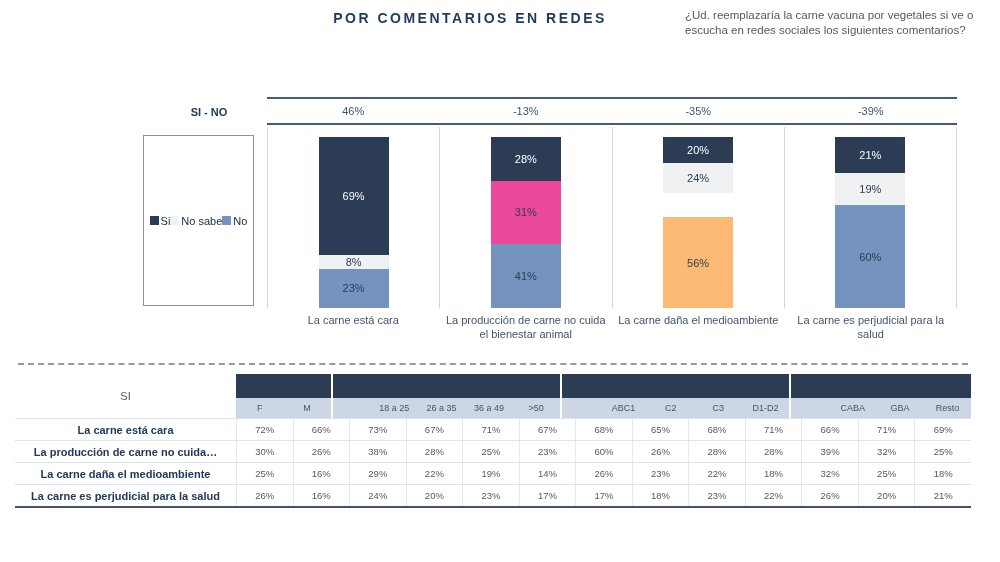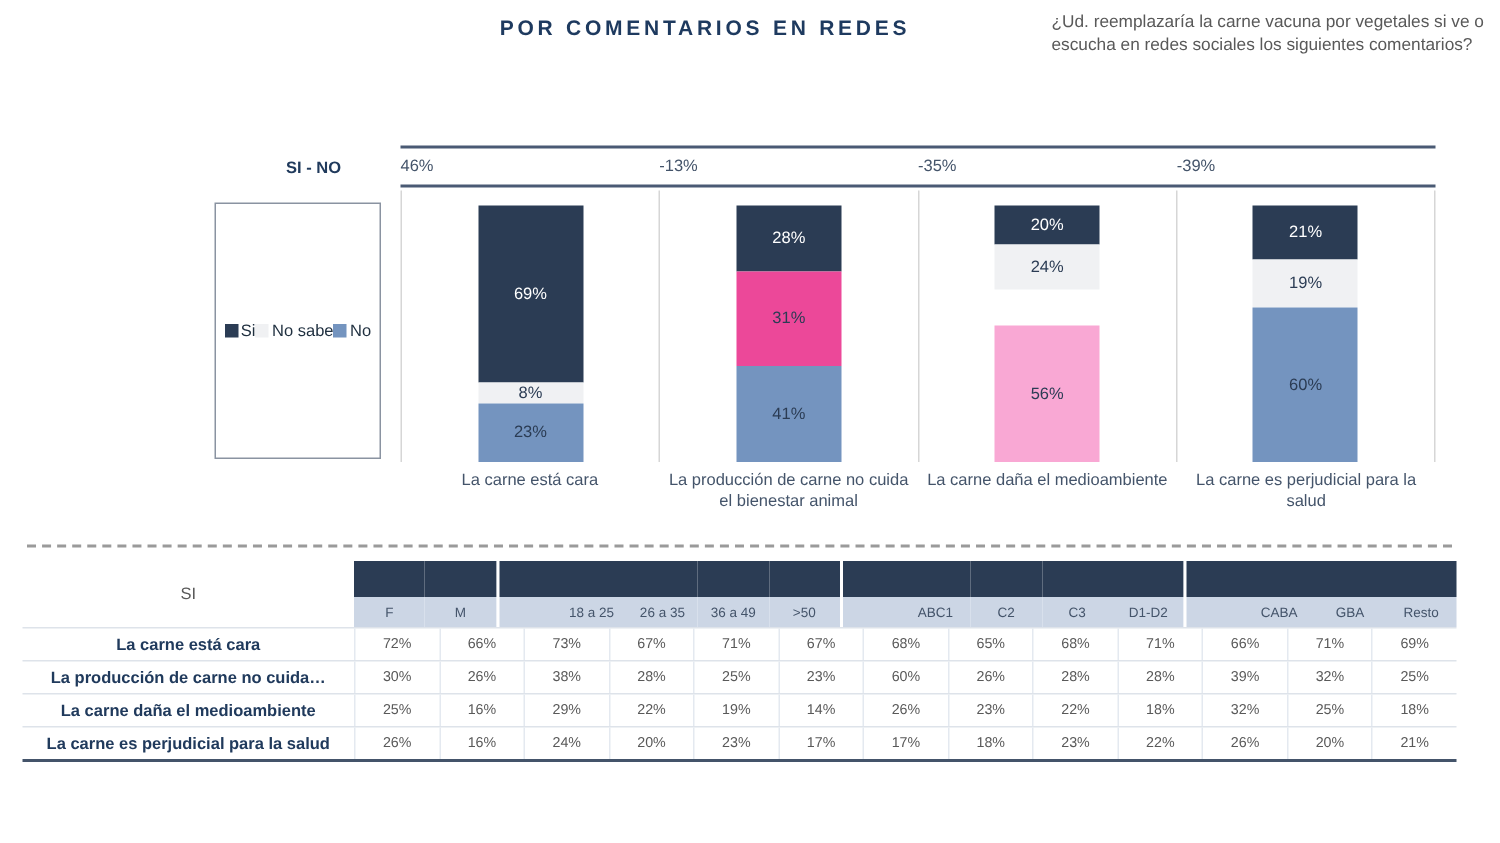"¿Ud. reemplazaría la carne vacuna" .question { margin-left: 16px -> none }
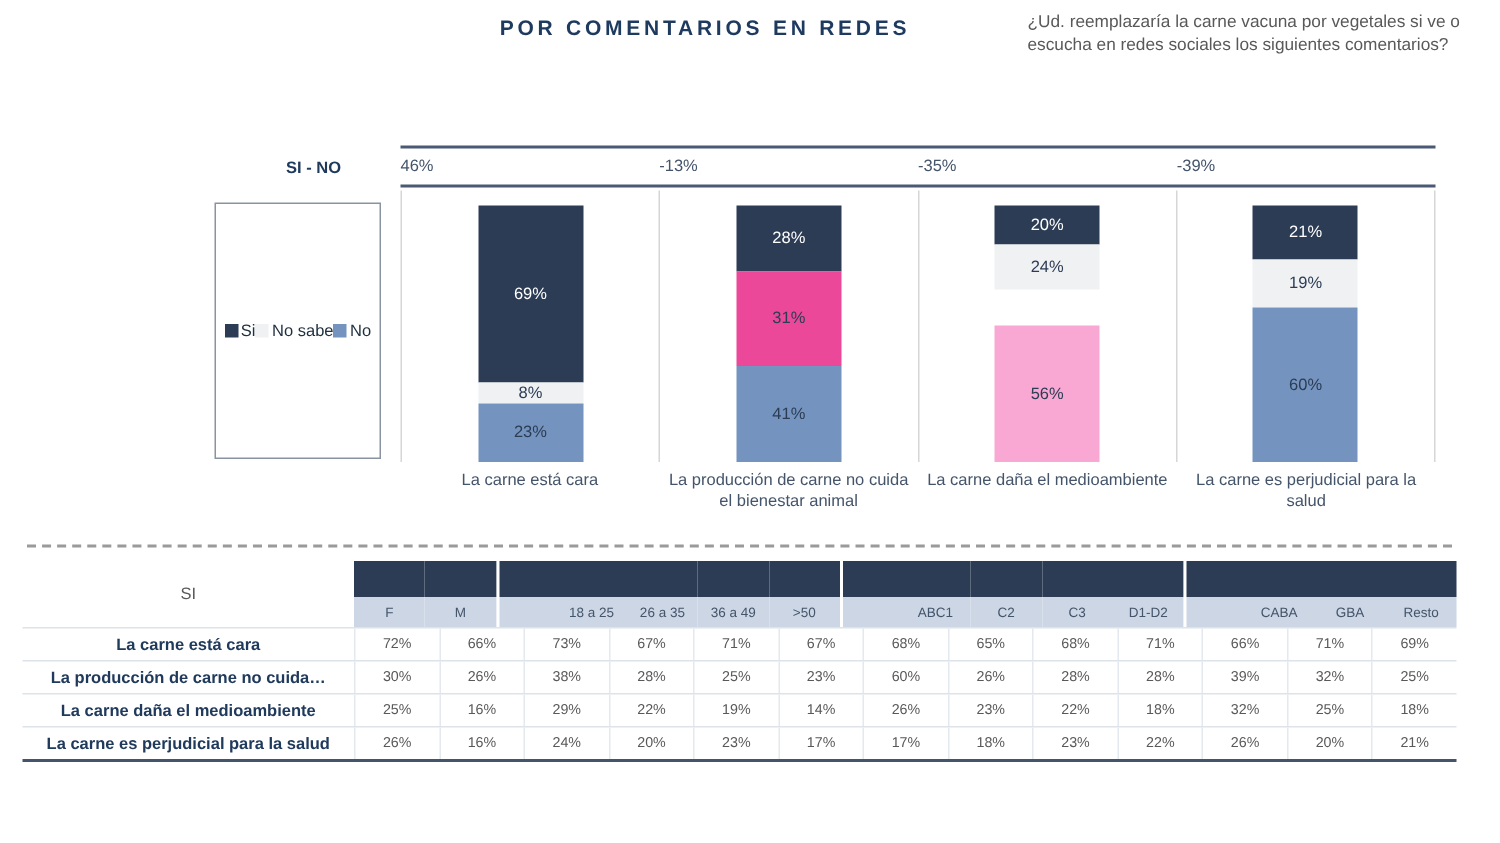"46%" .diff-cell { text-align: left -> center }
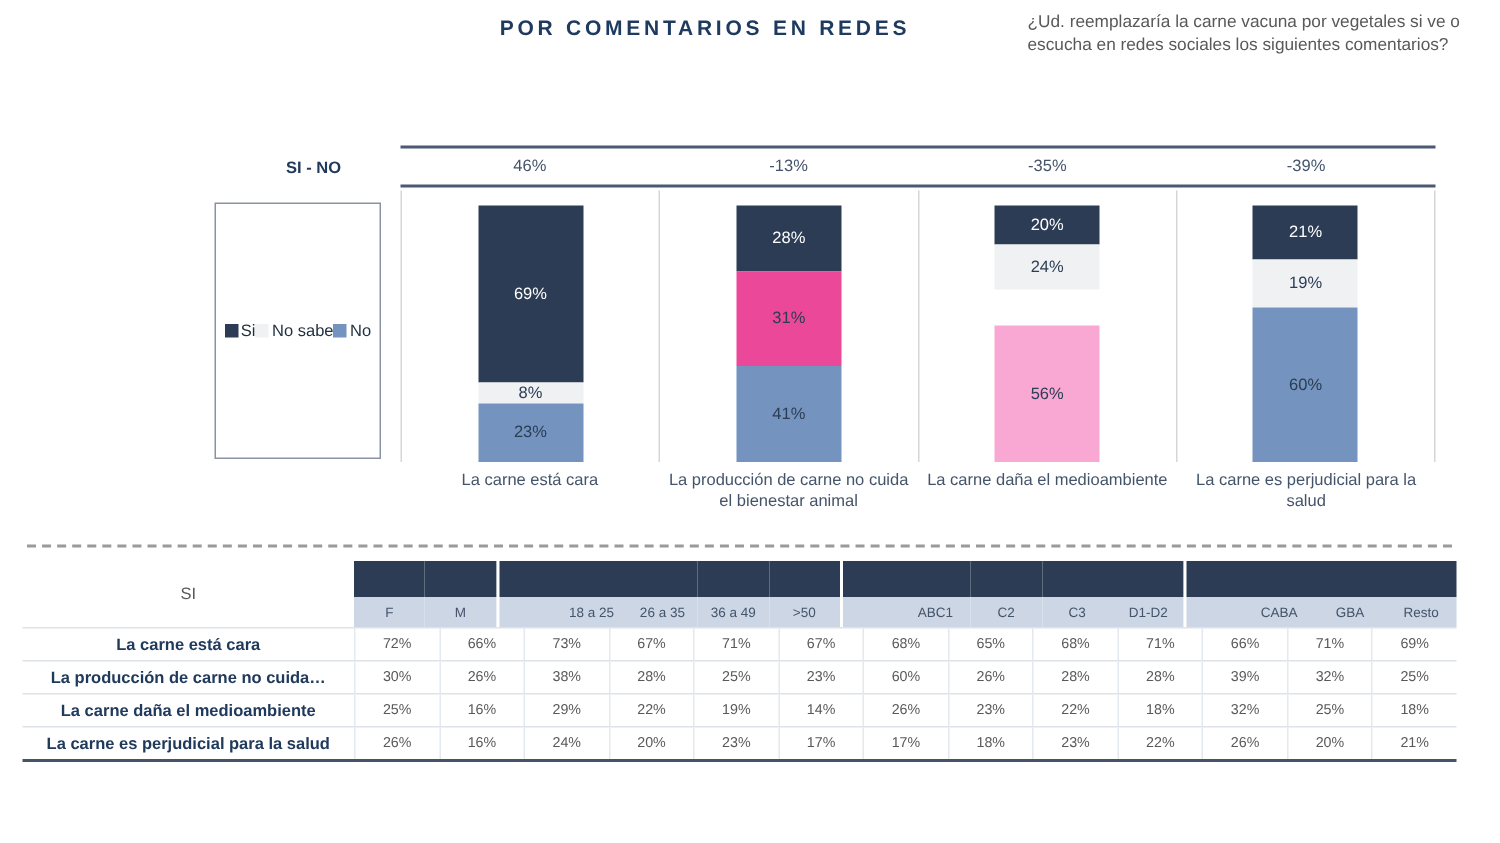"56%" div.seg { background: #f9a8d4 -> #fdba74 }
